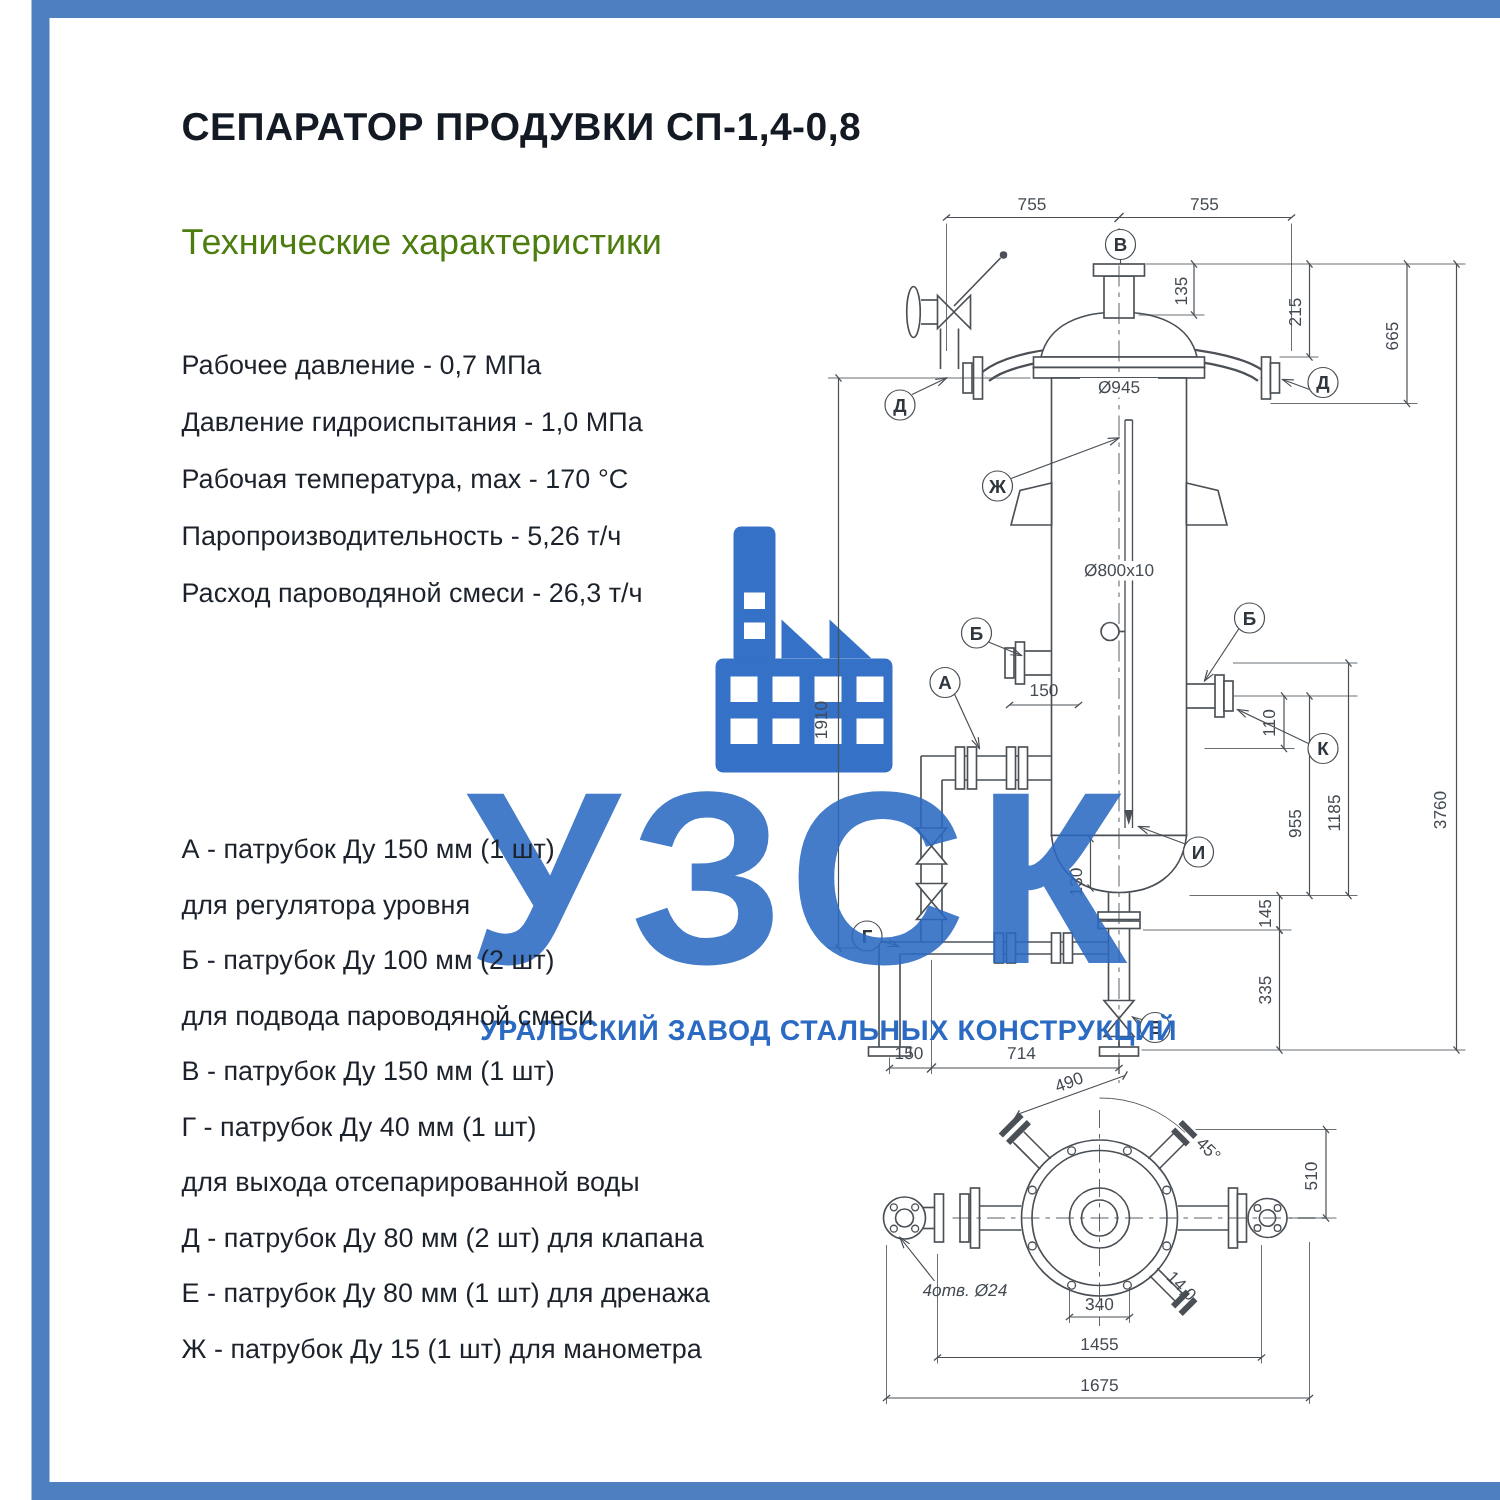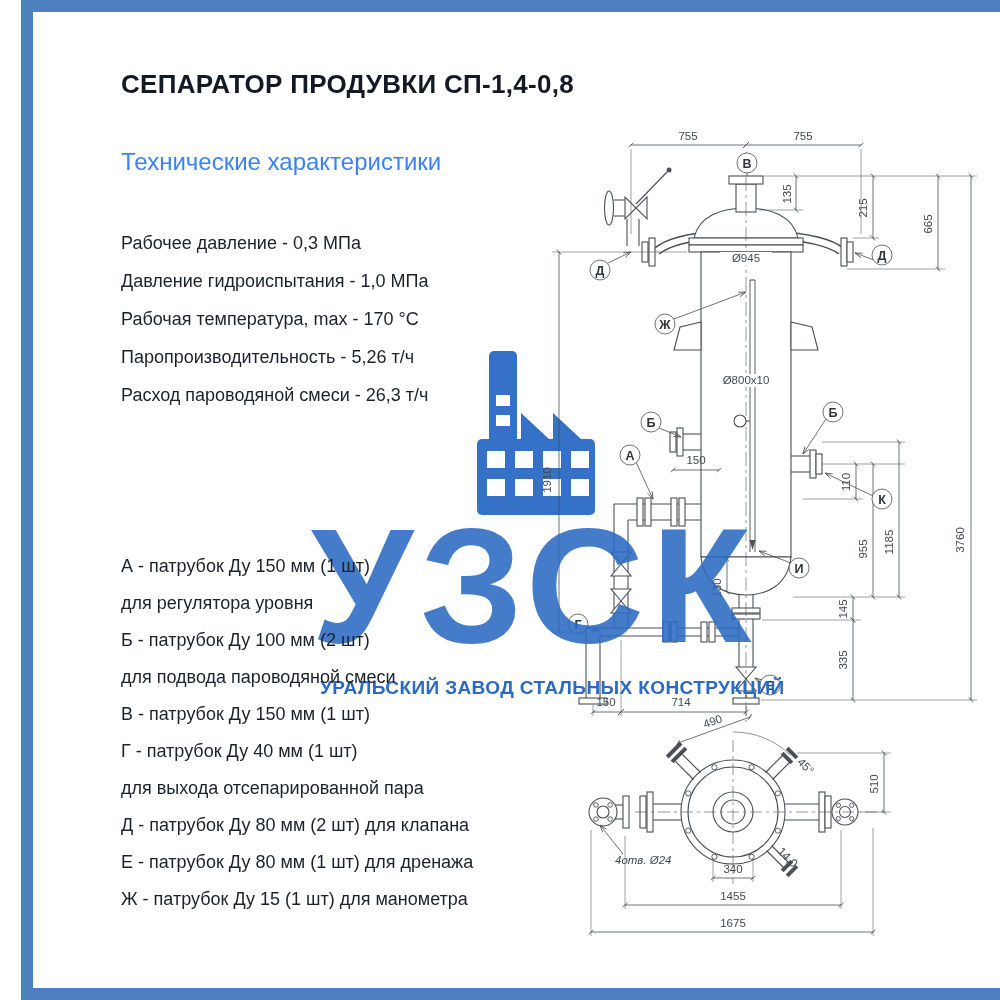"Технические характеристики" .h2 { color: #3b82f6 -> #4d7c0f }
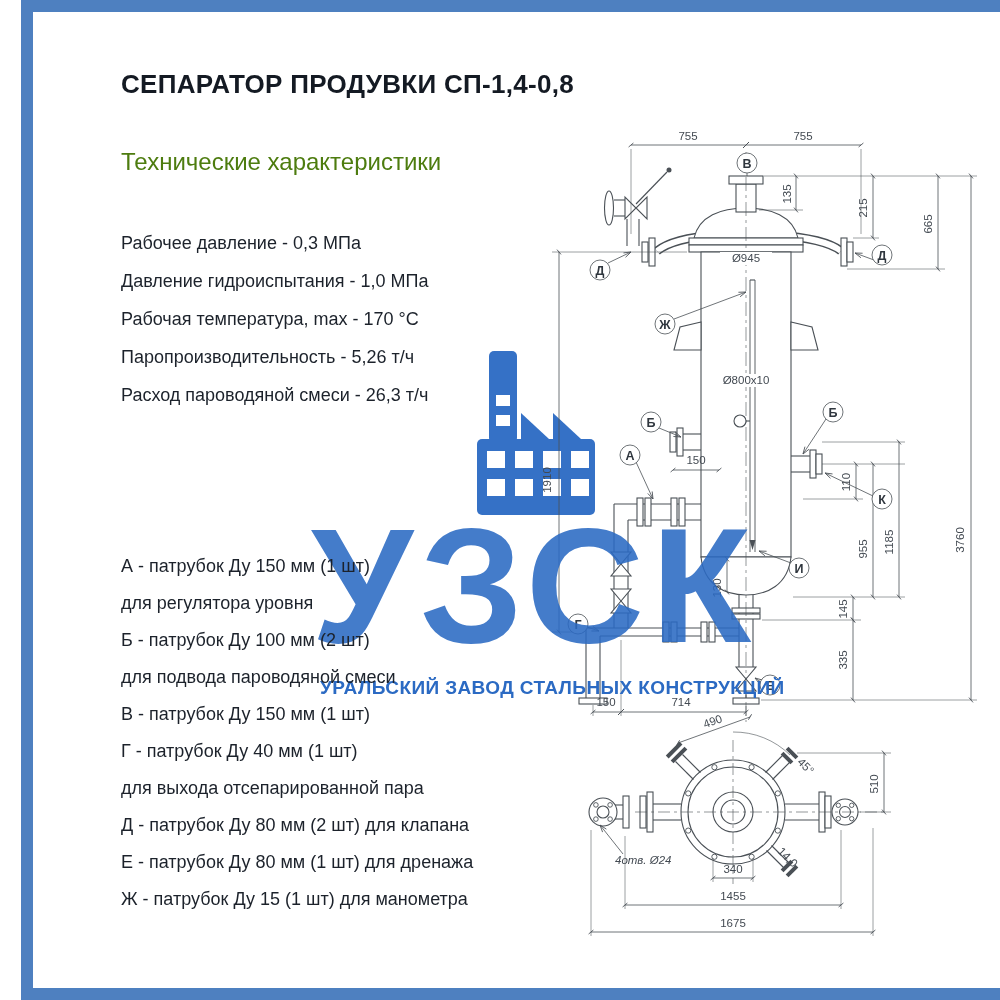"Рабочее давление - 0,3 МПа" div { text: 0,3 -> 0,7 }
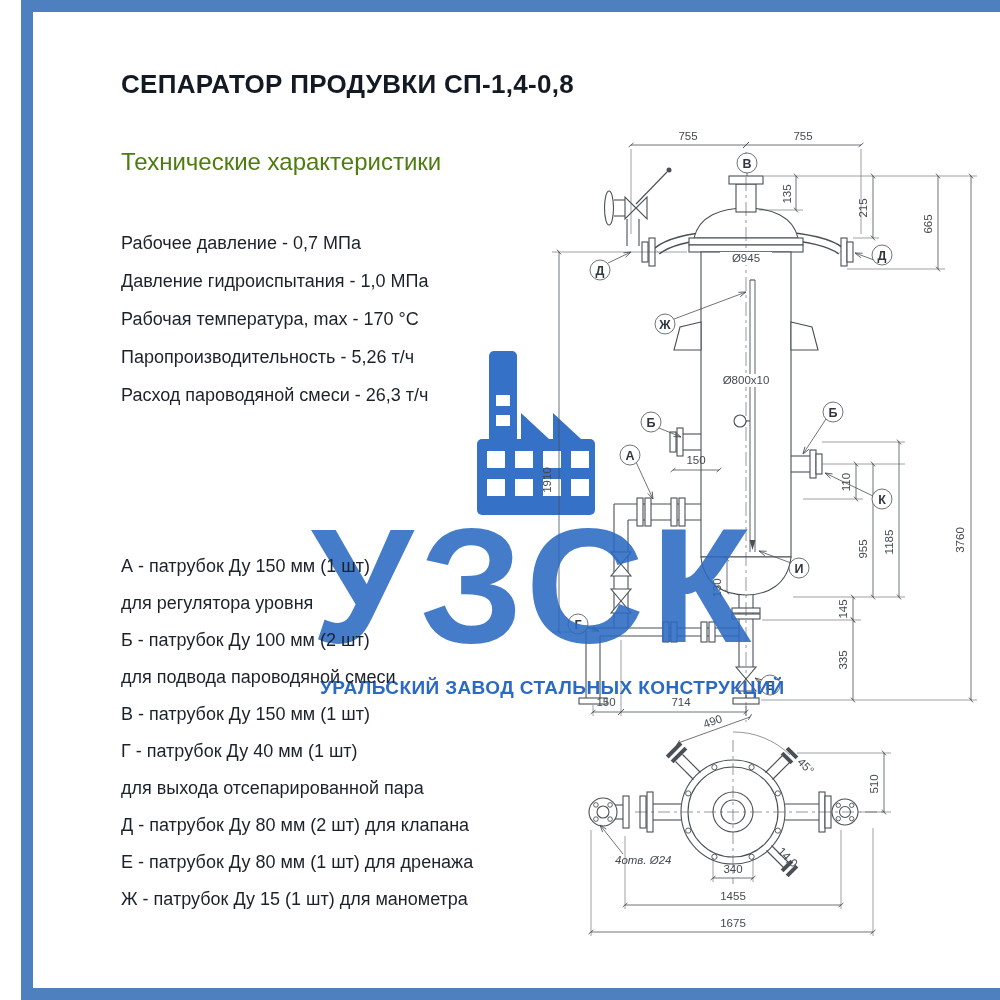"для выхода отсепарированной пара" div { text: пара -> воды }
